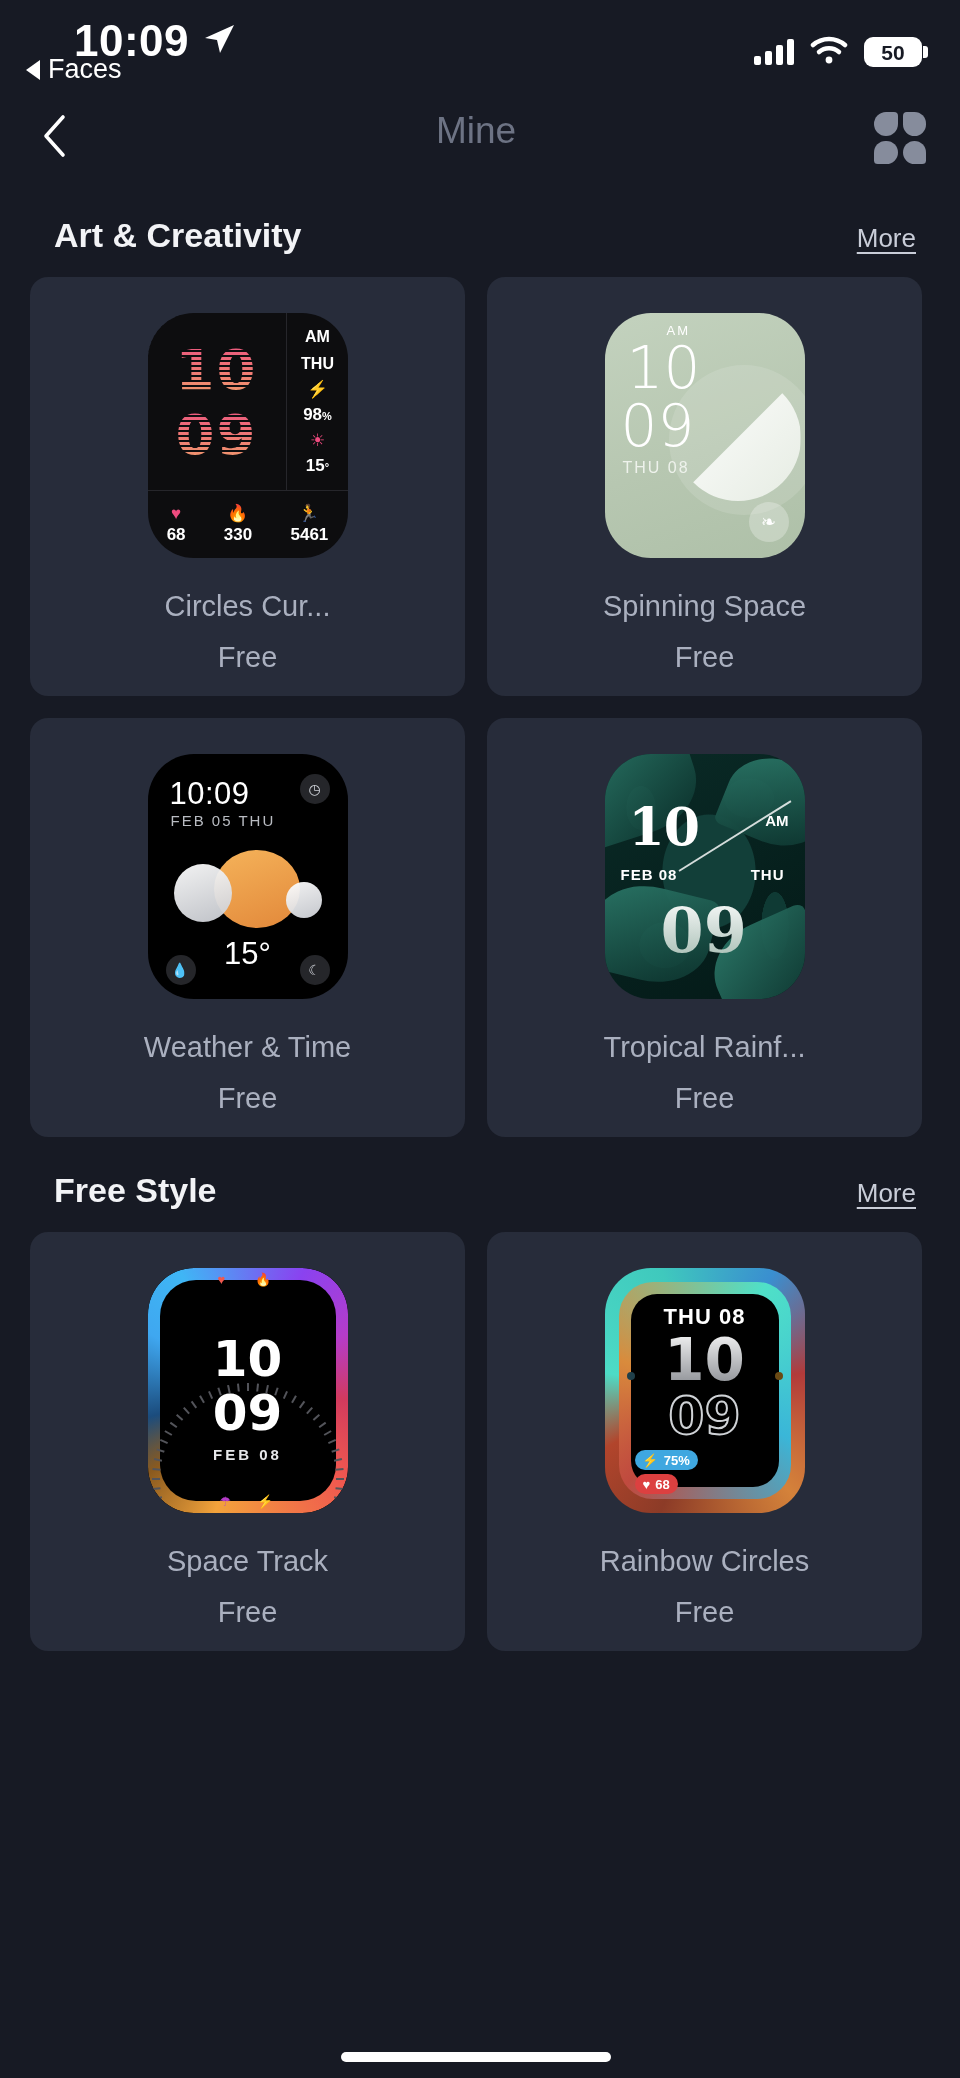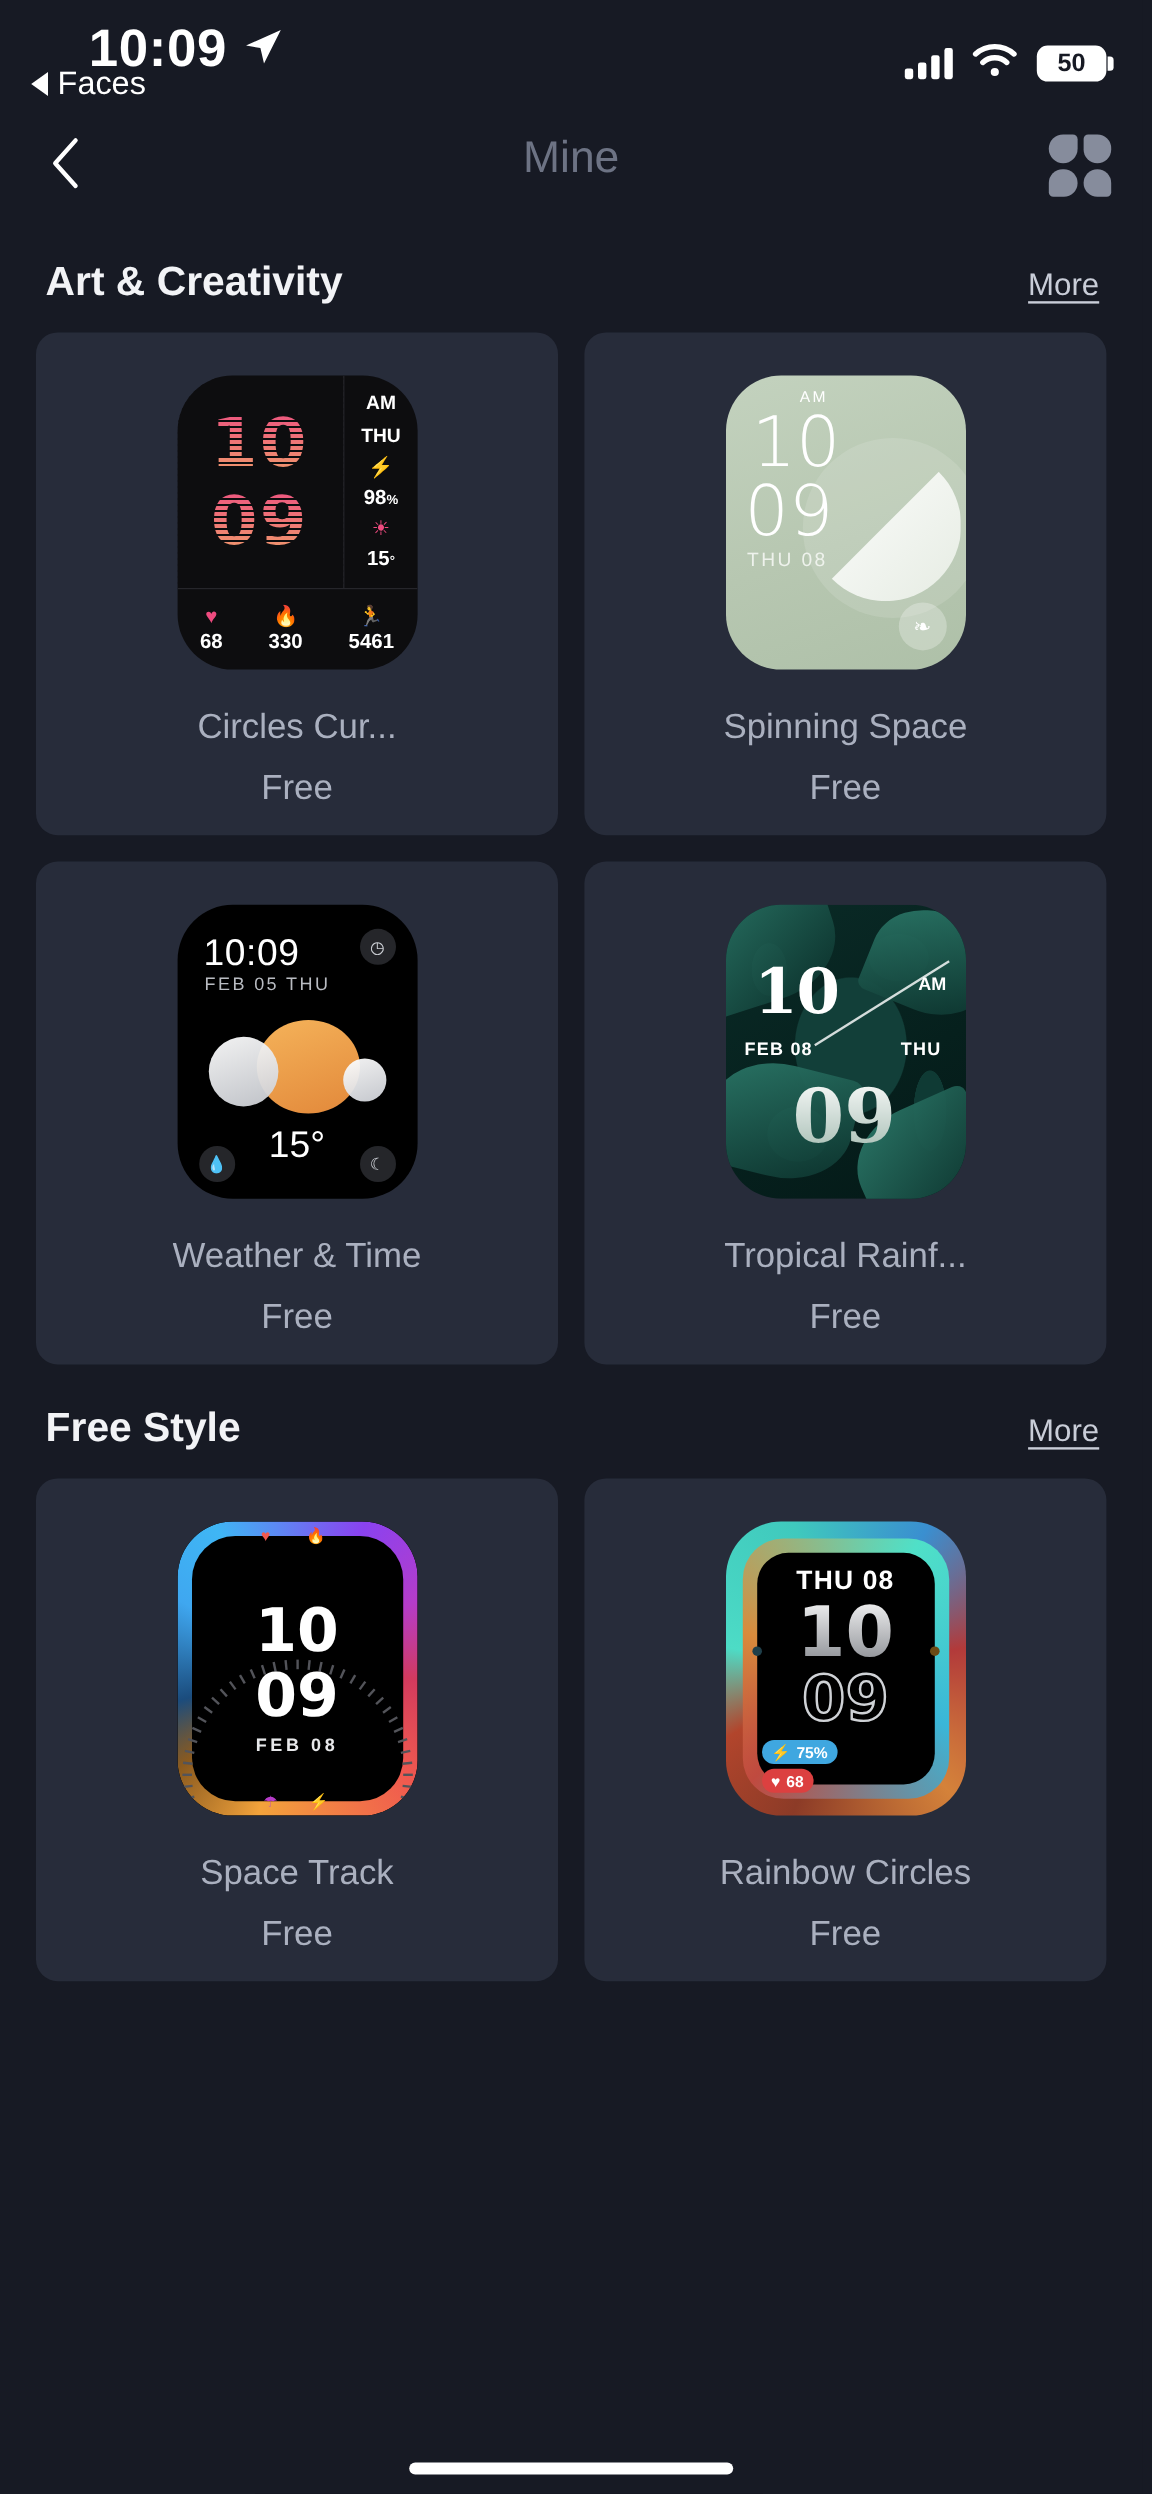"Art & Creativity" .section-head { padding: 34px 36px 22px 38px -> 34px 36px 22px 54px }
